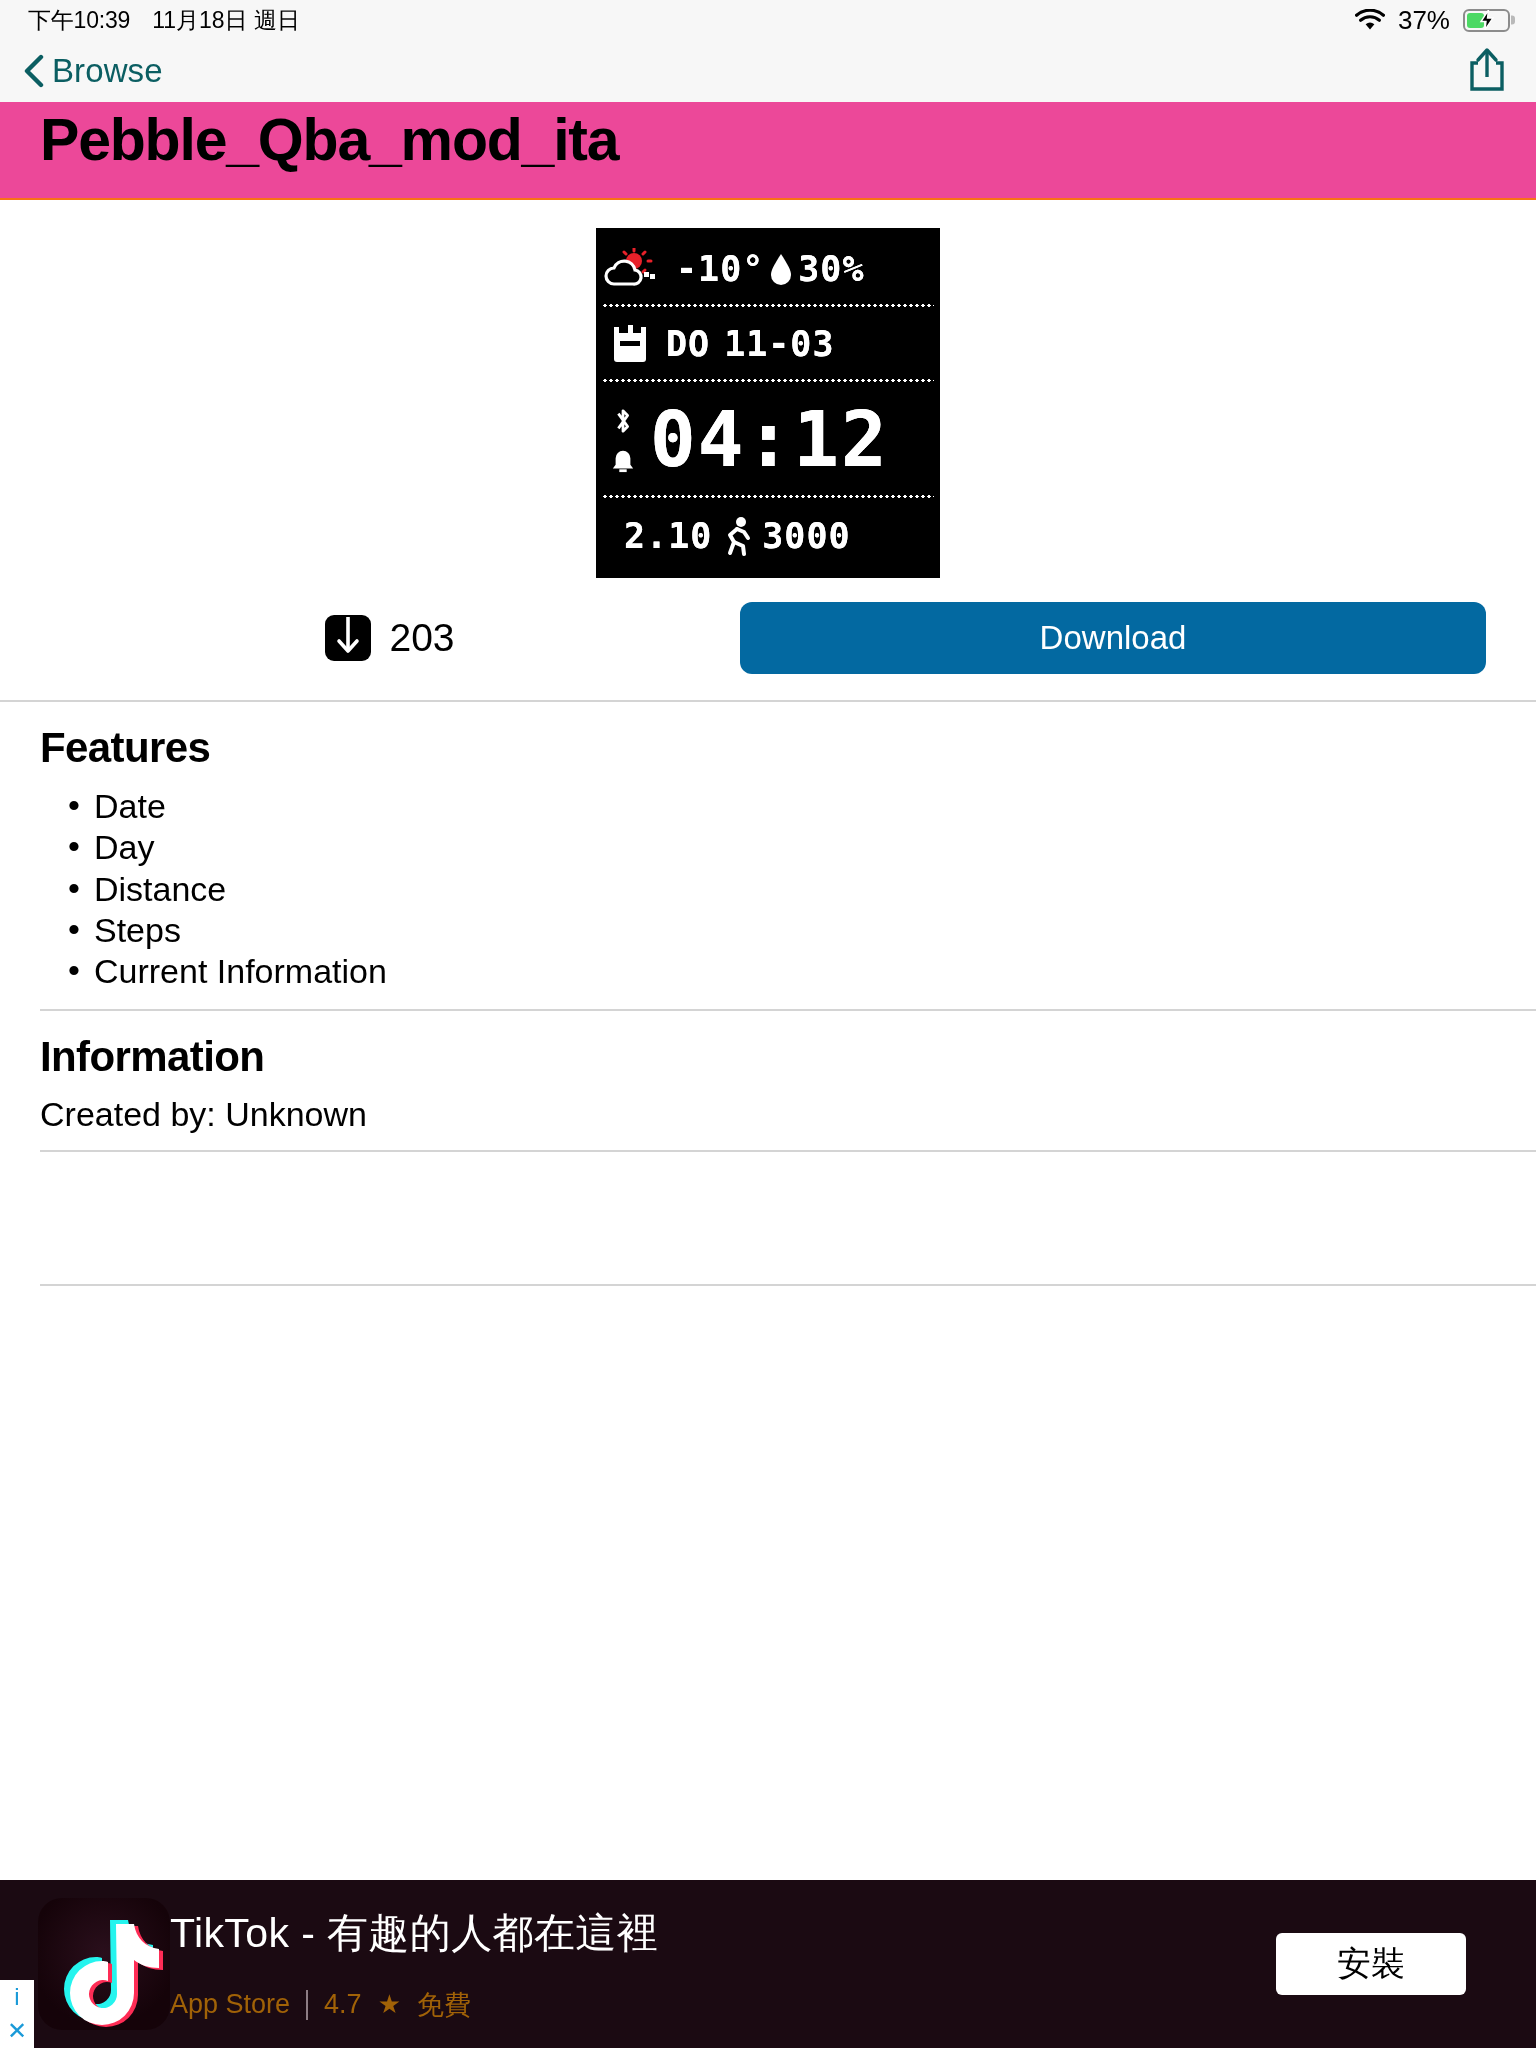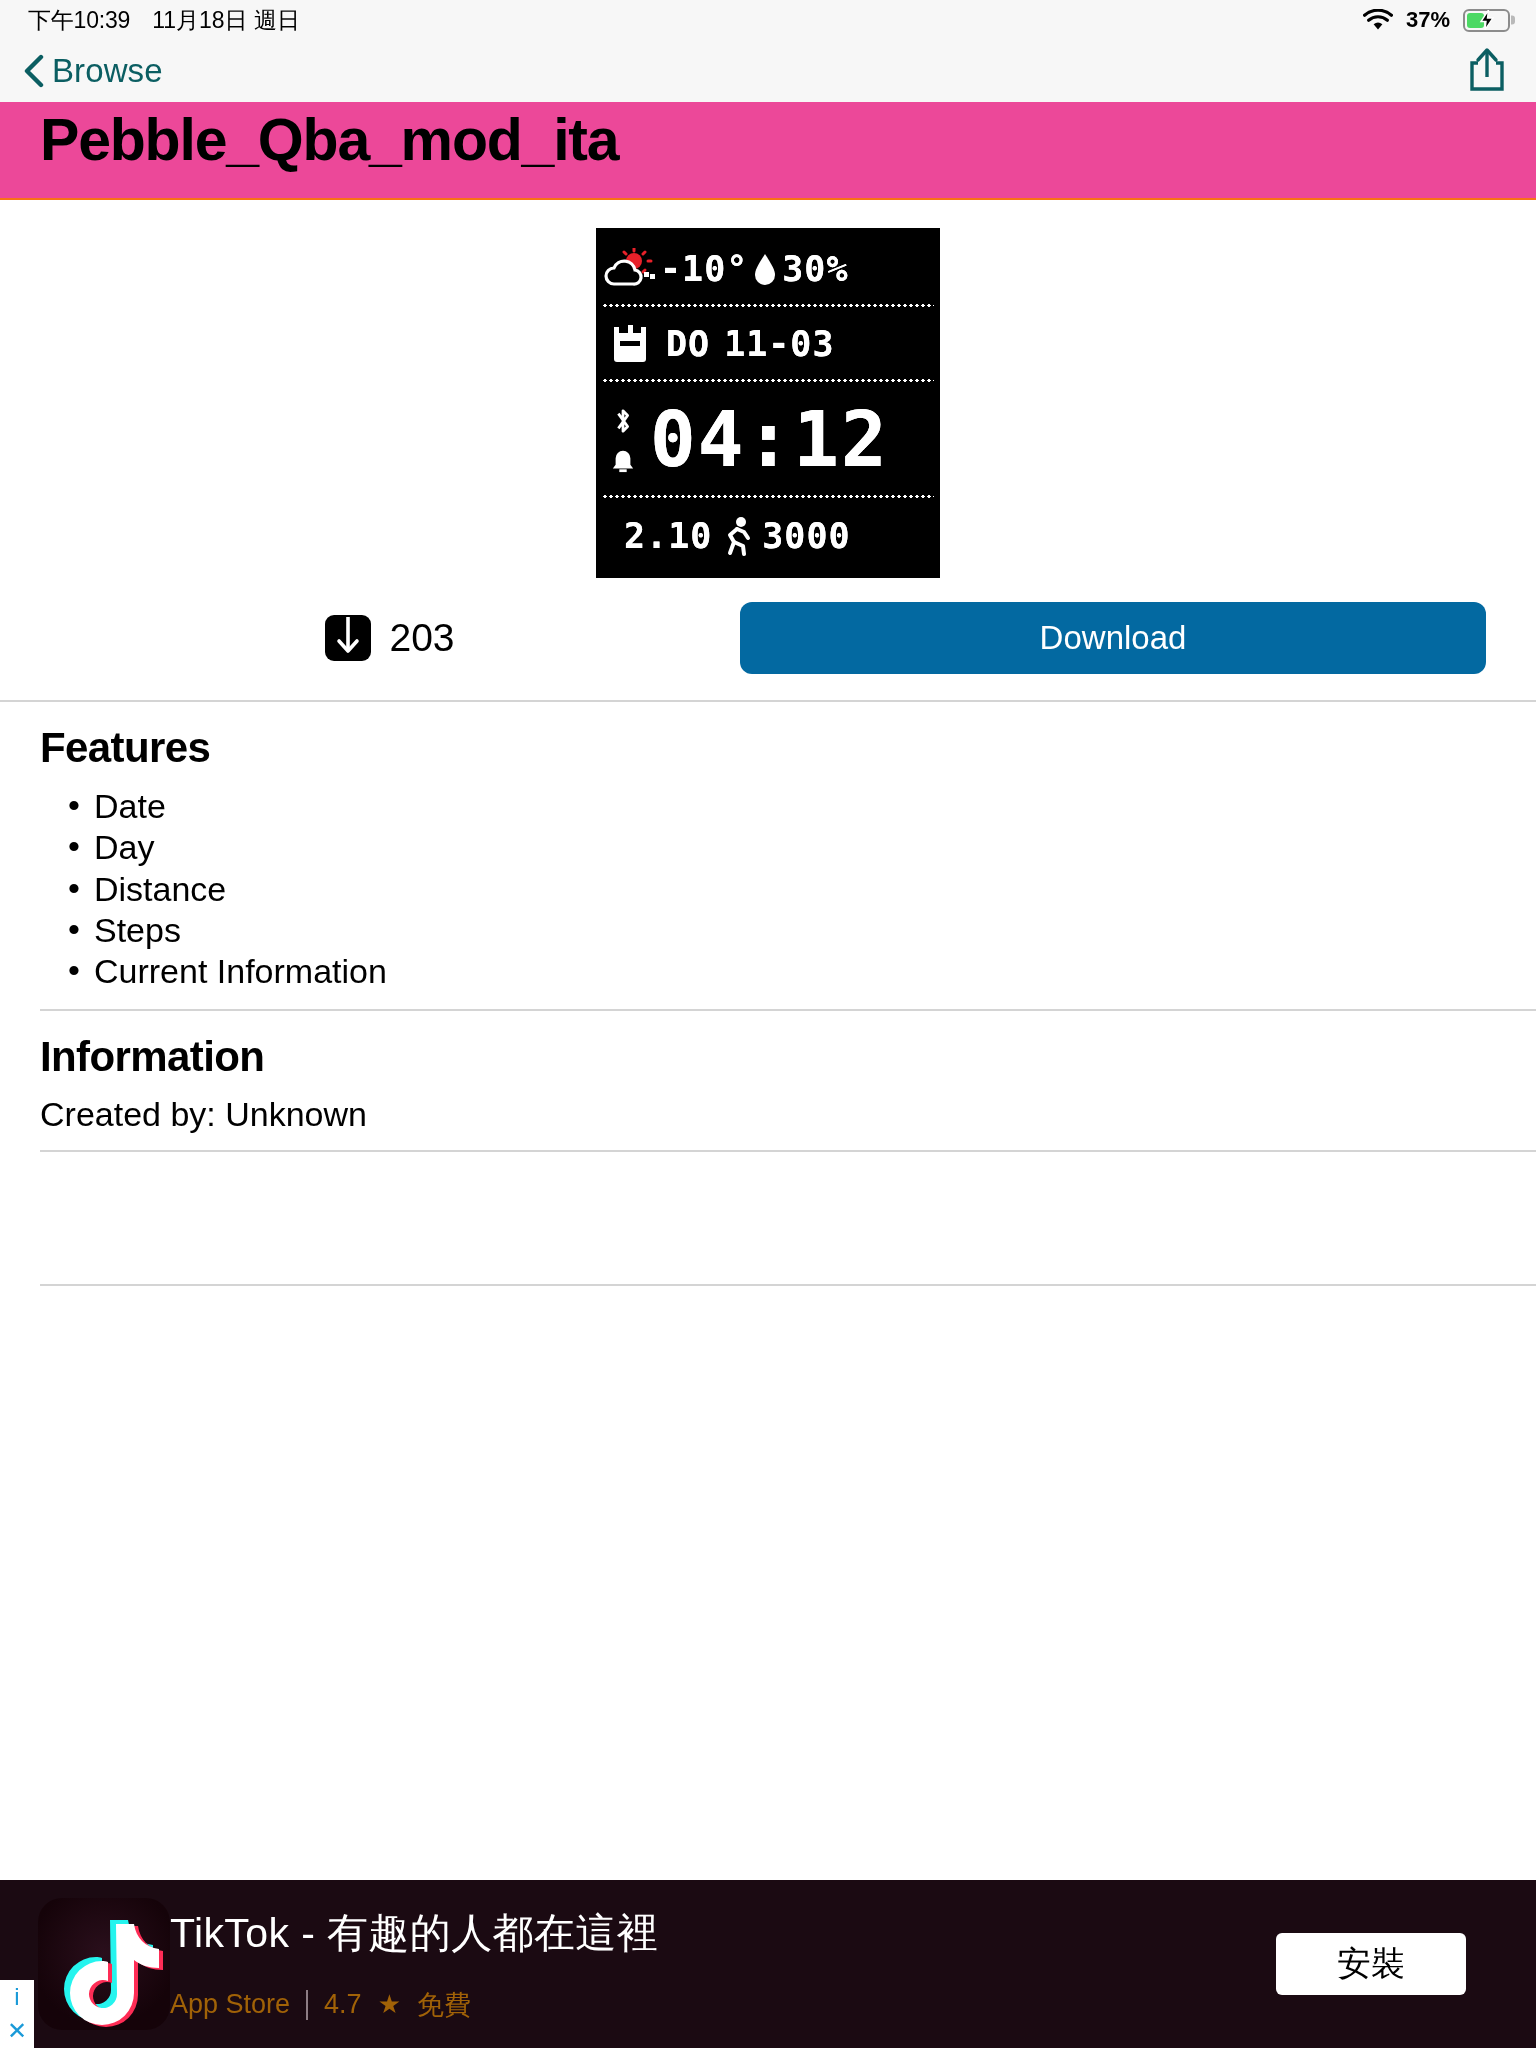"37%" .battpct { font-size: 22px -> 26px; font-weight: bold -> none }
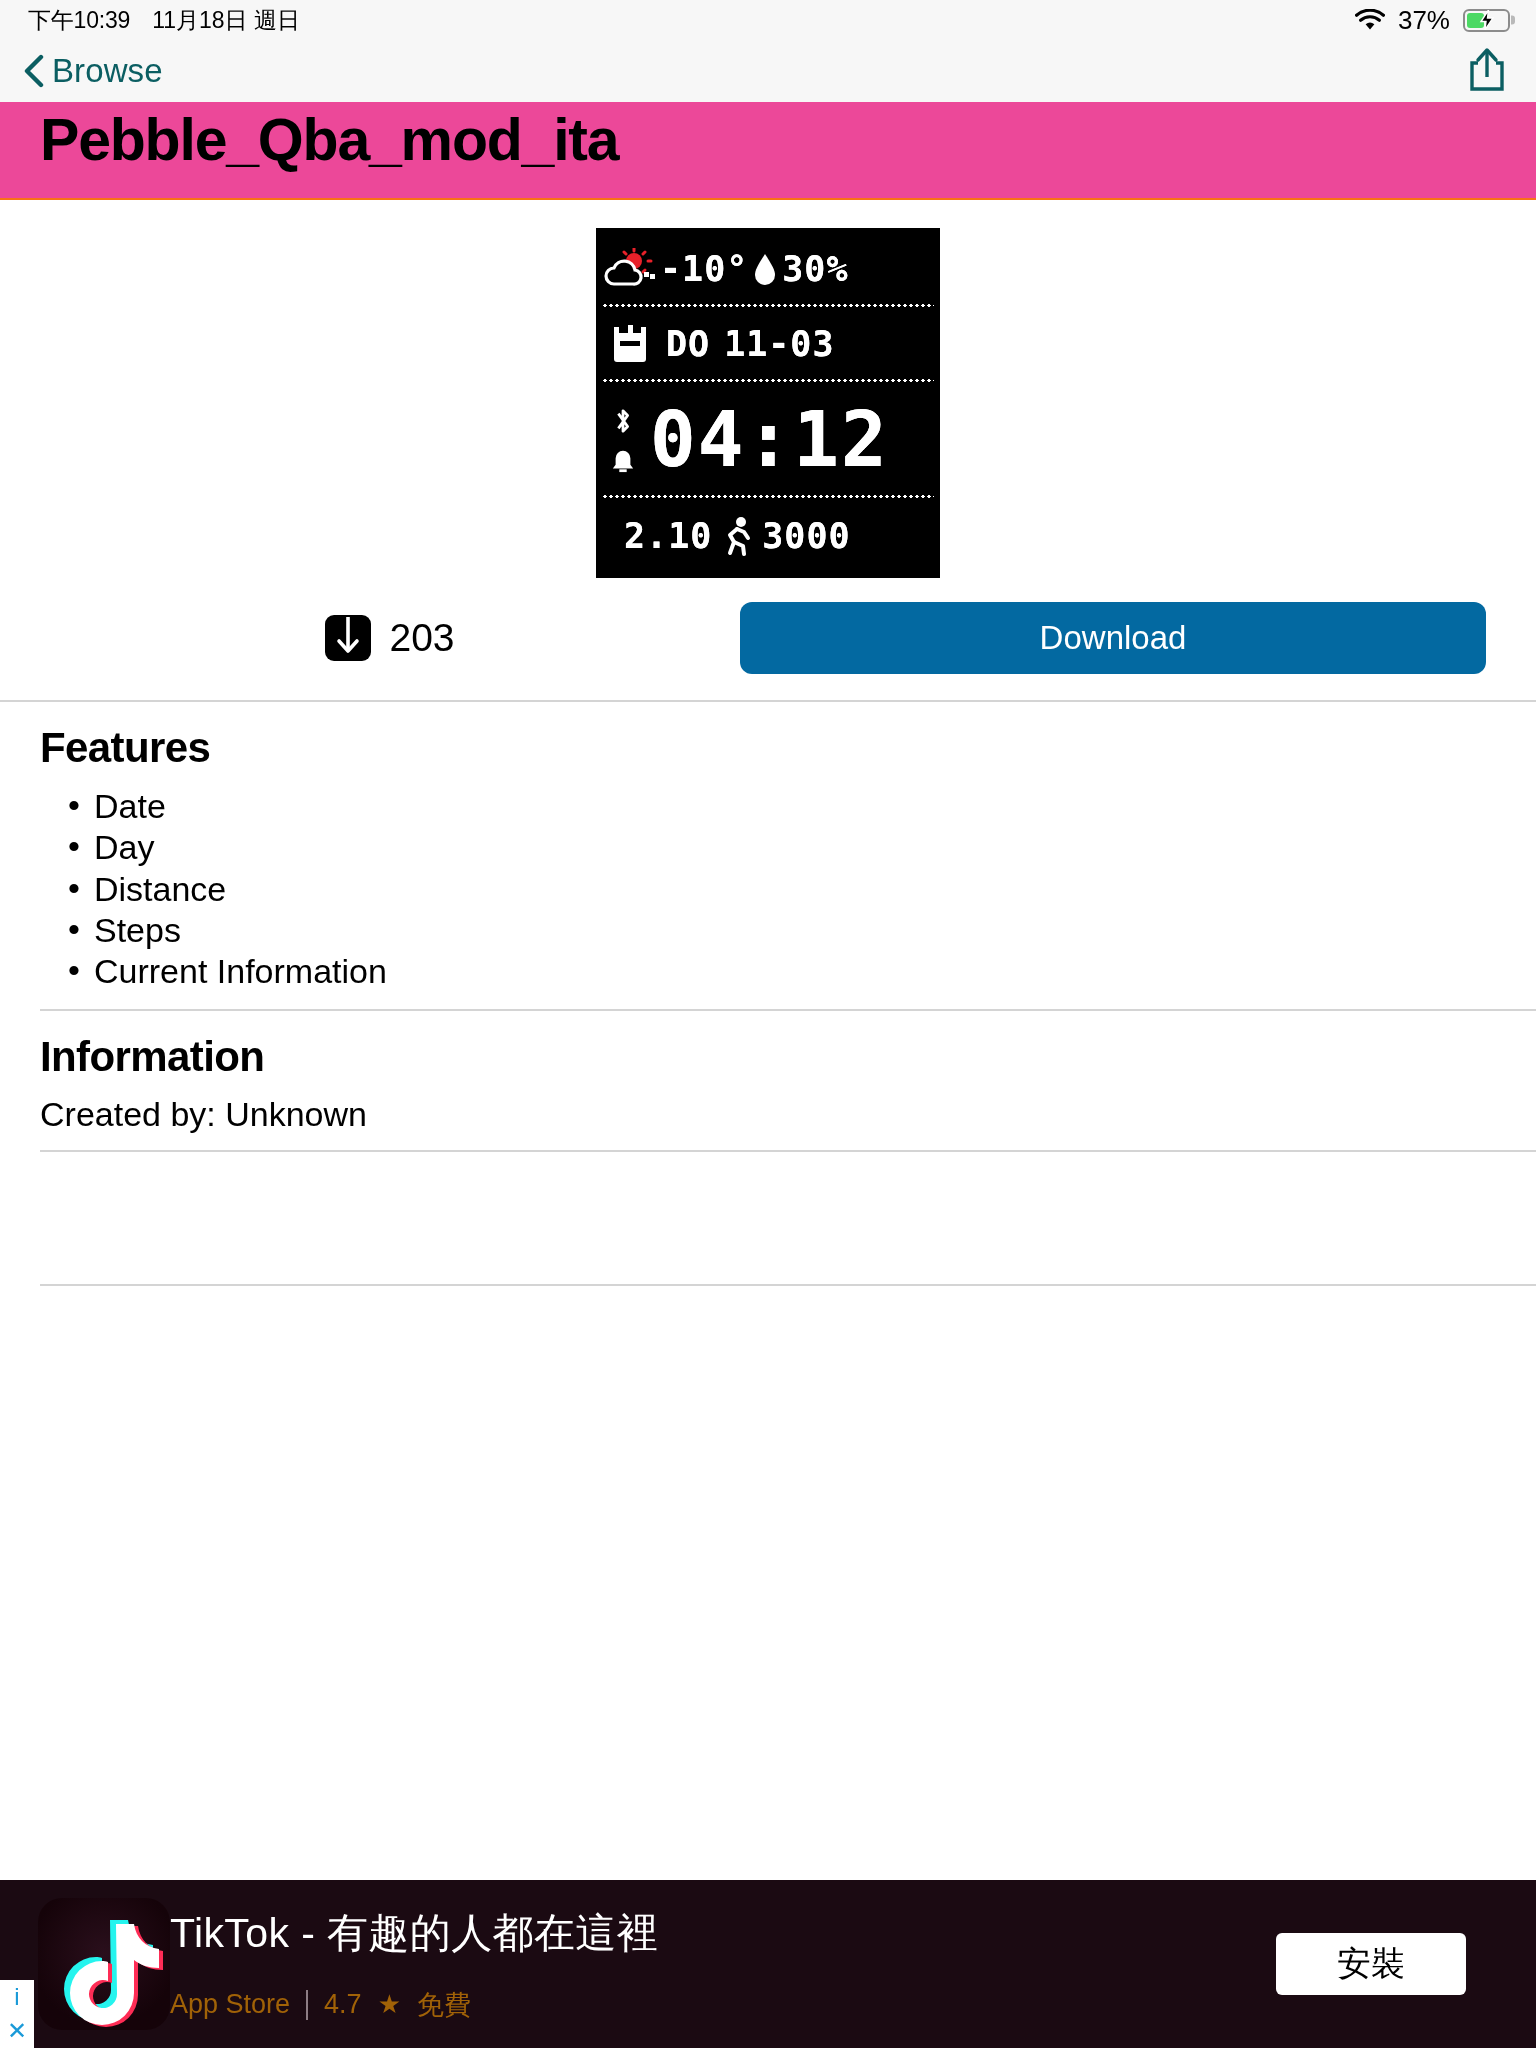"-10°" .r1-temp { margin-left: none -> 16px }
